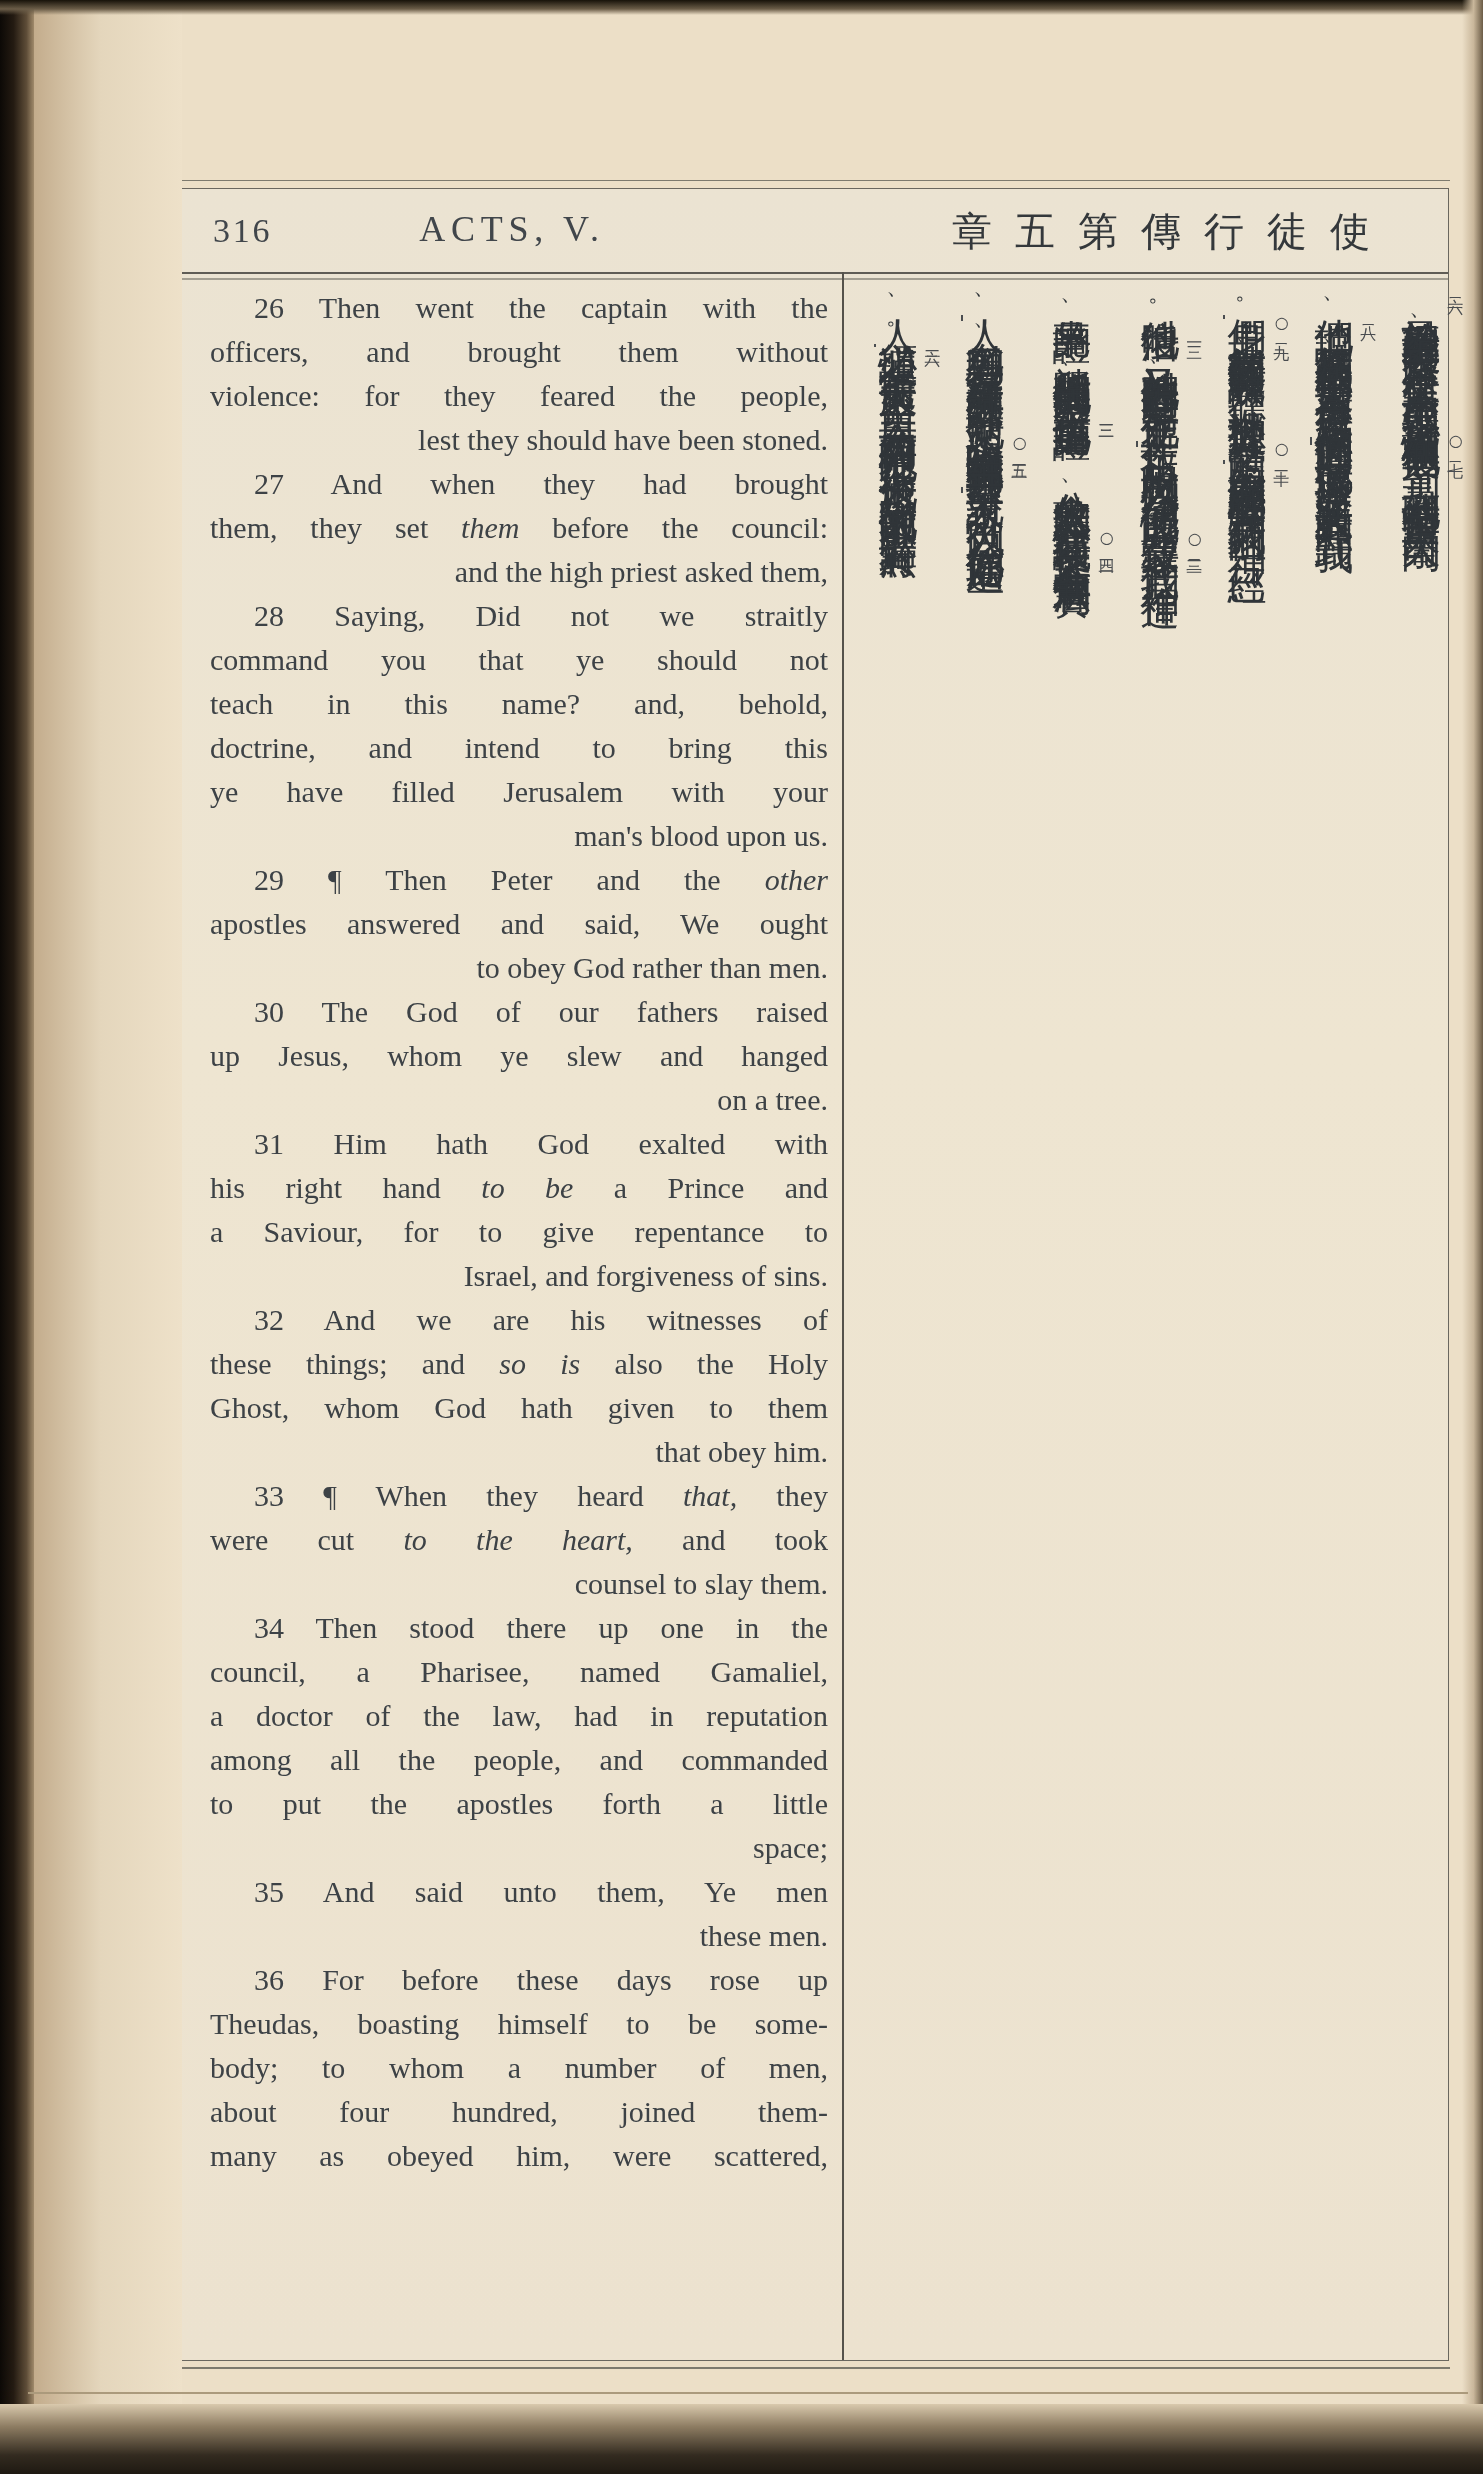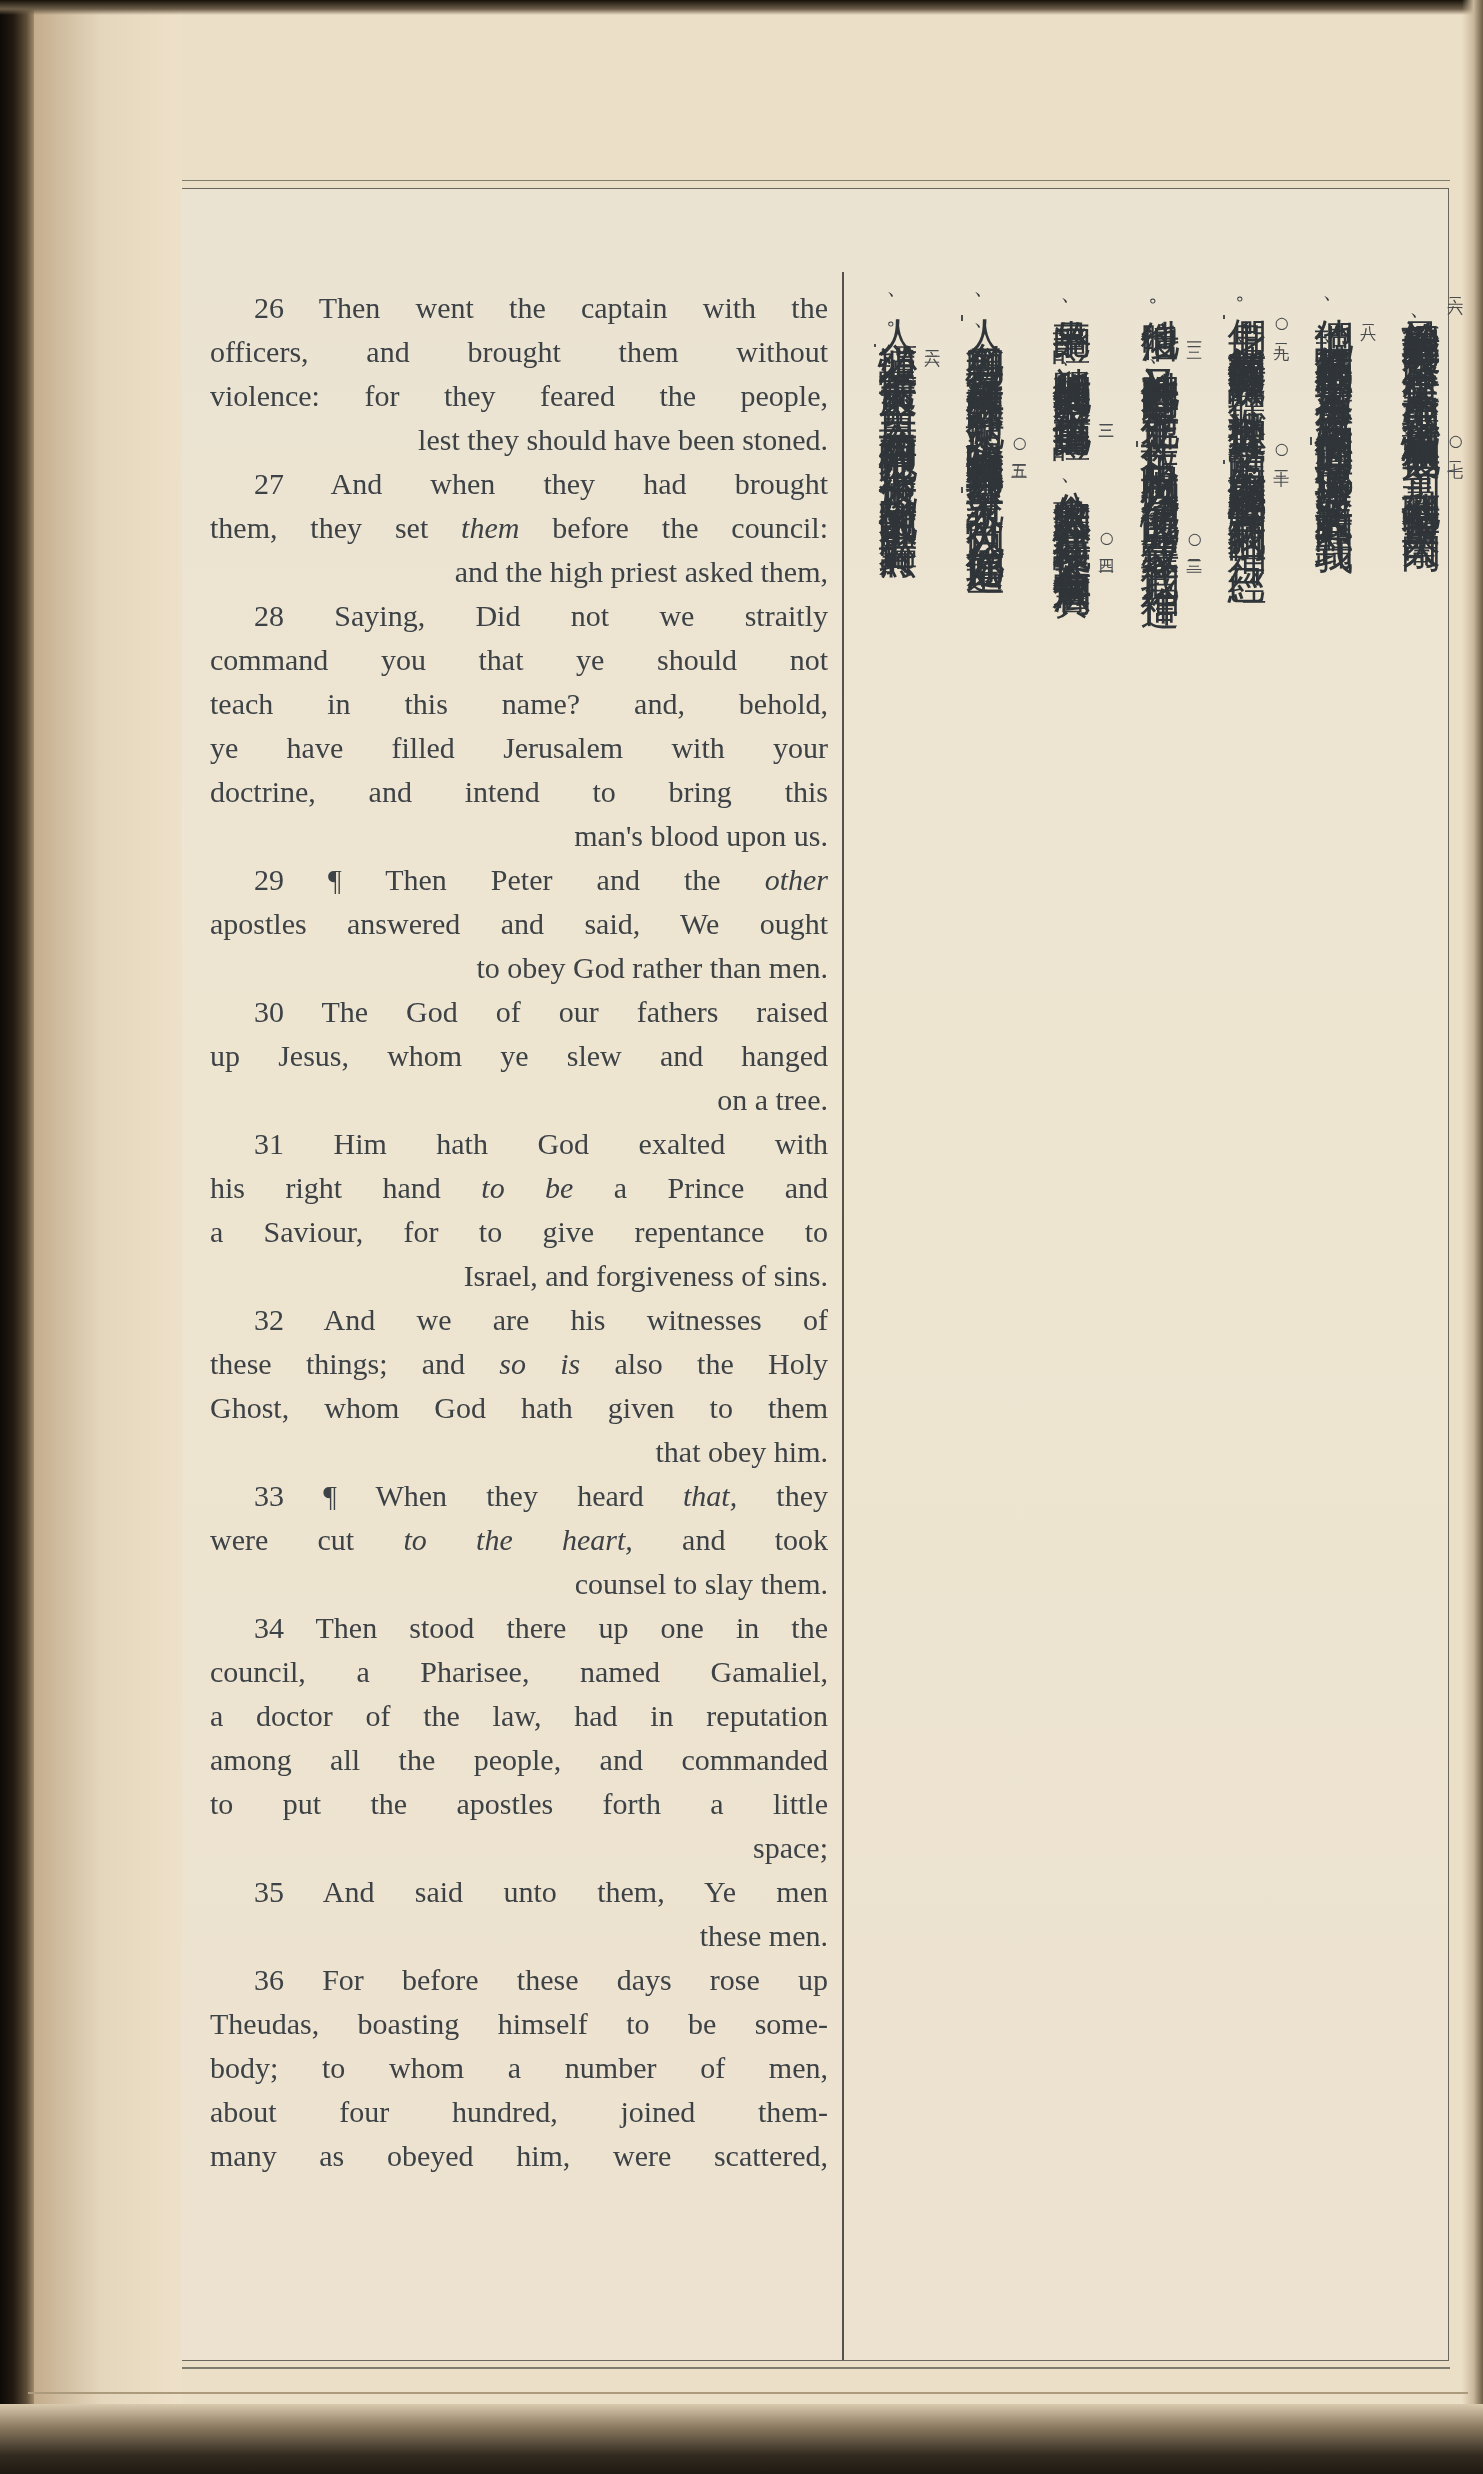"316" div.header { html: none -> <div> <div></div> <div>316</div> <div>ACTS, V.</div> <div>章五第傳行徒使</div> </div> }
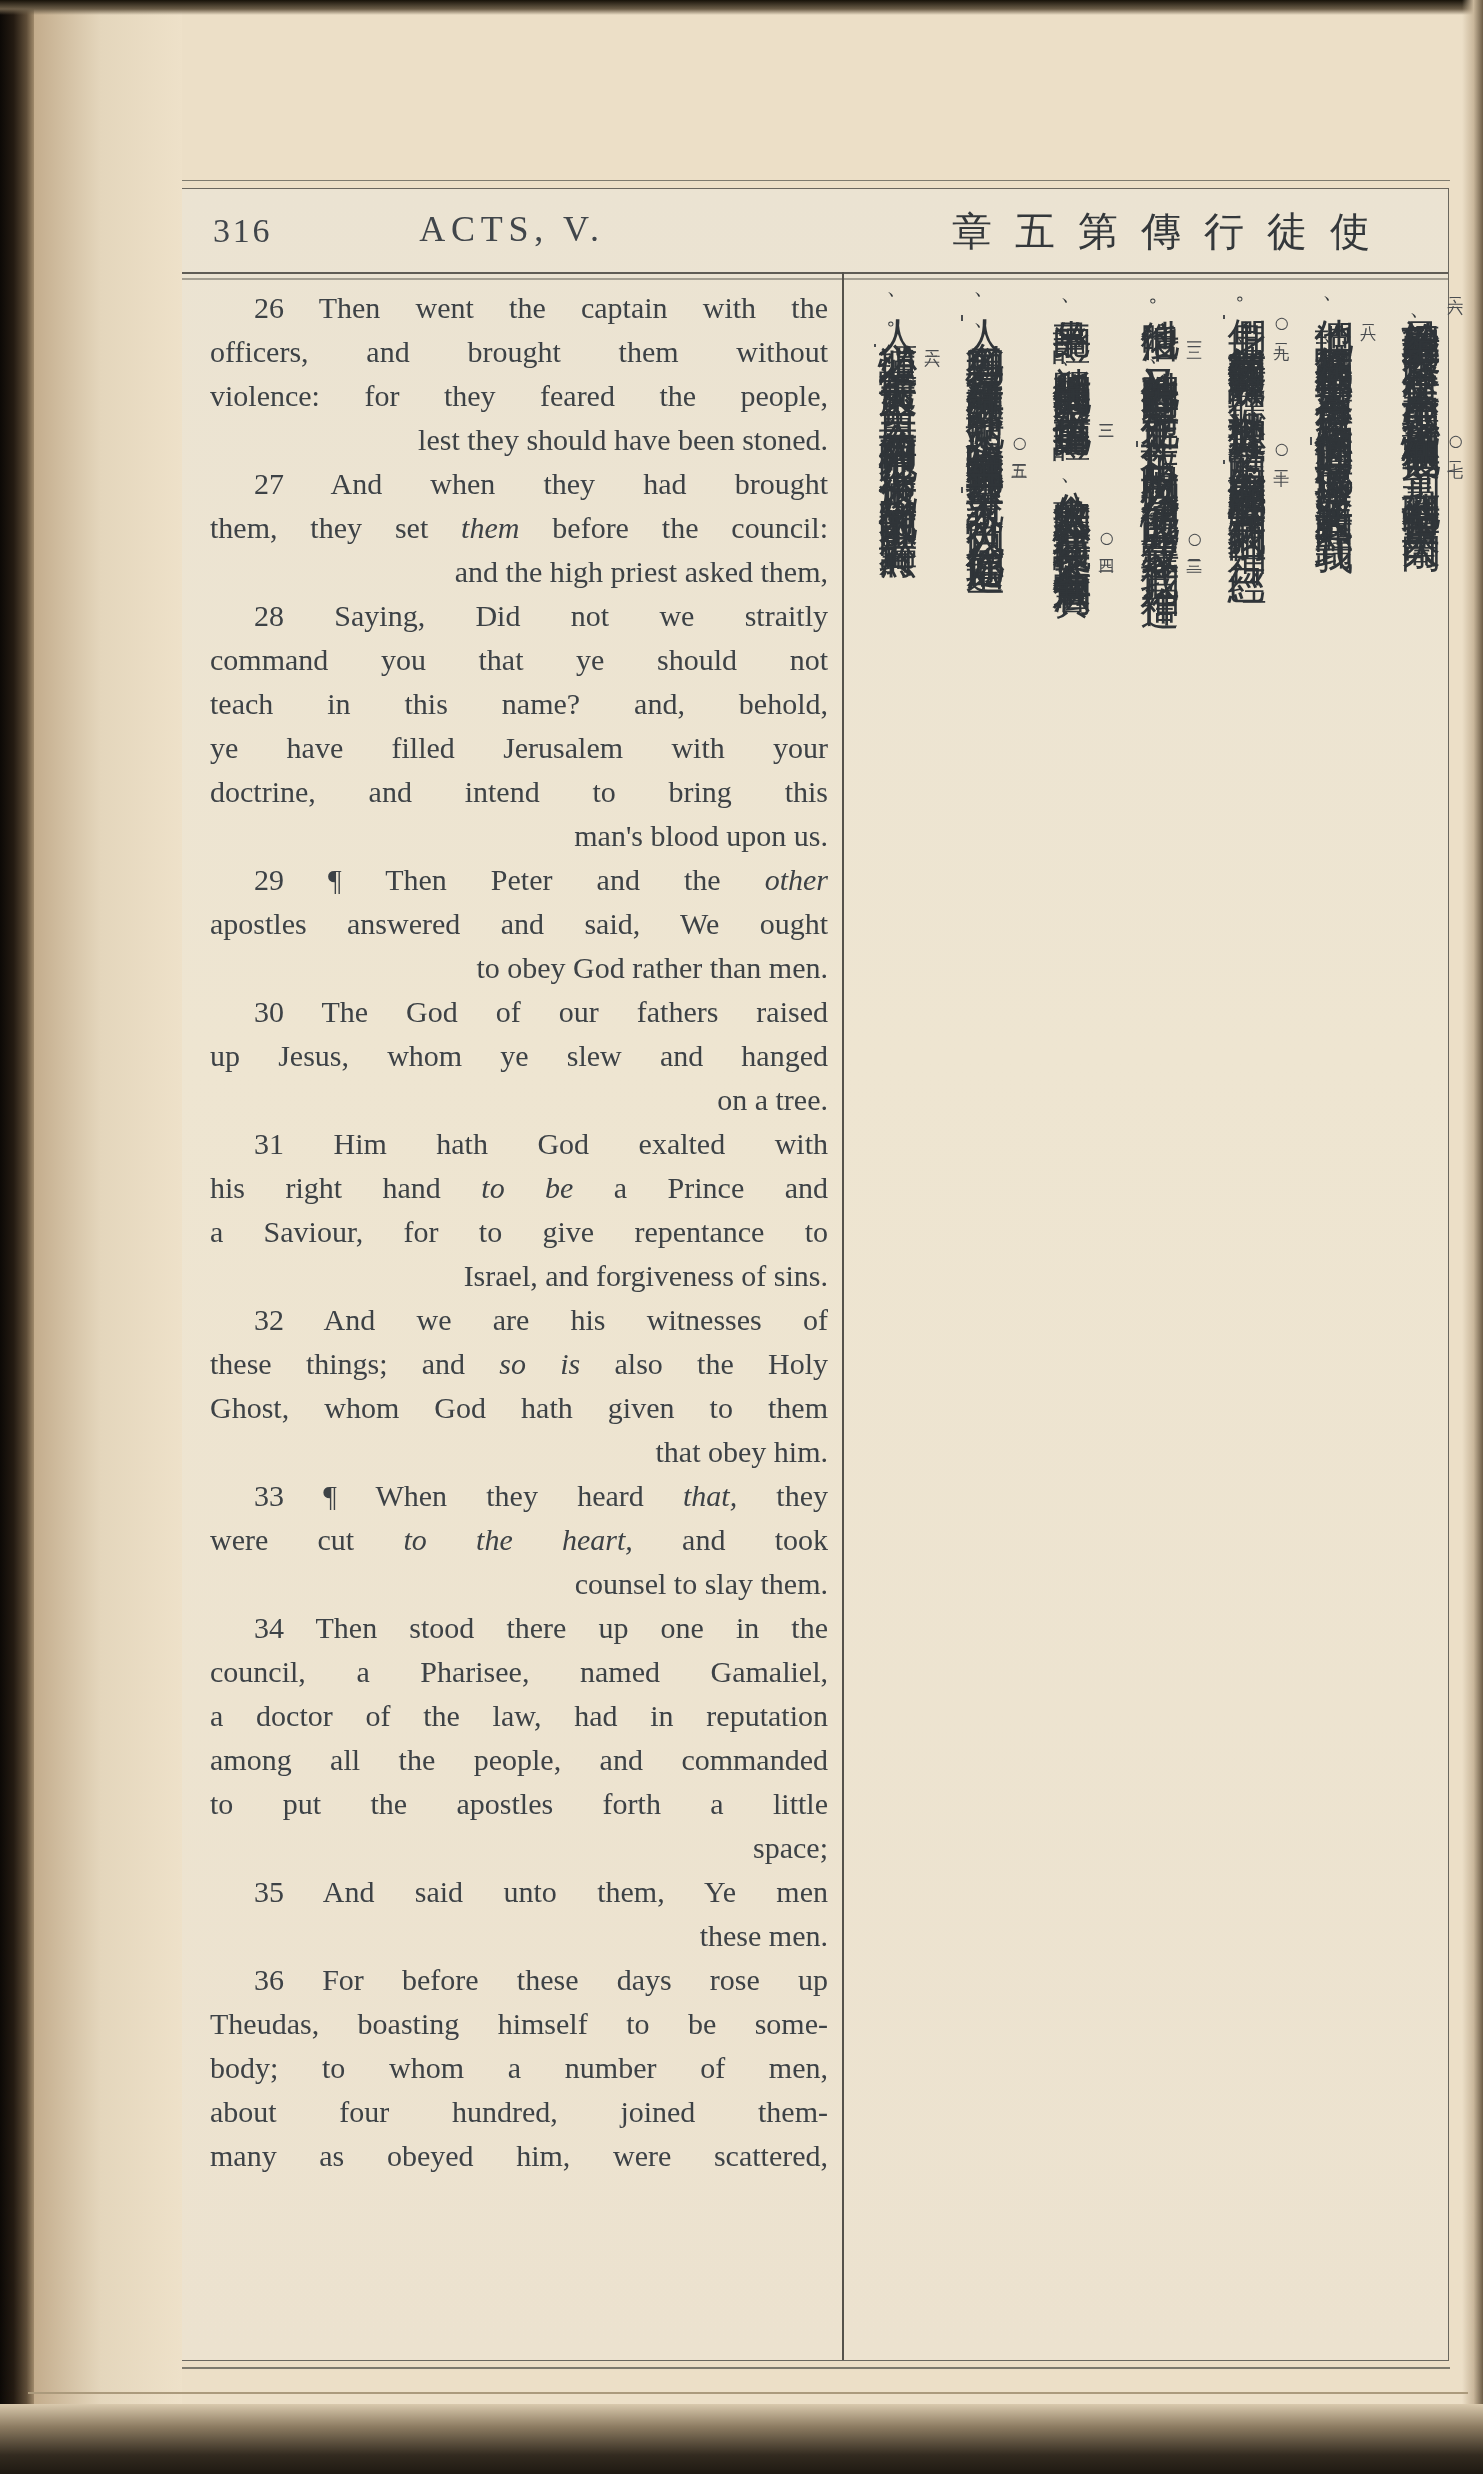"ye have filled Jerusalem with" div.eline { order: before "doctrine, and intend to bring" -> after "doctrine, and intend to bring" }
